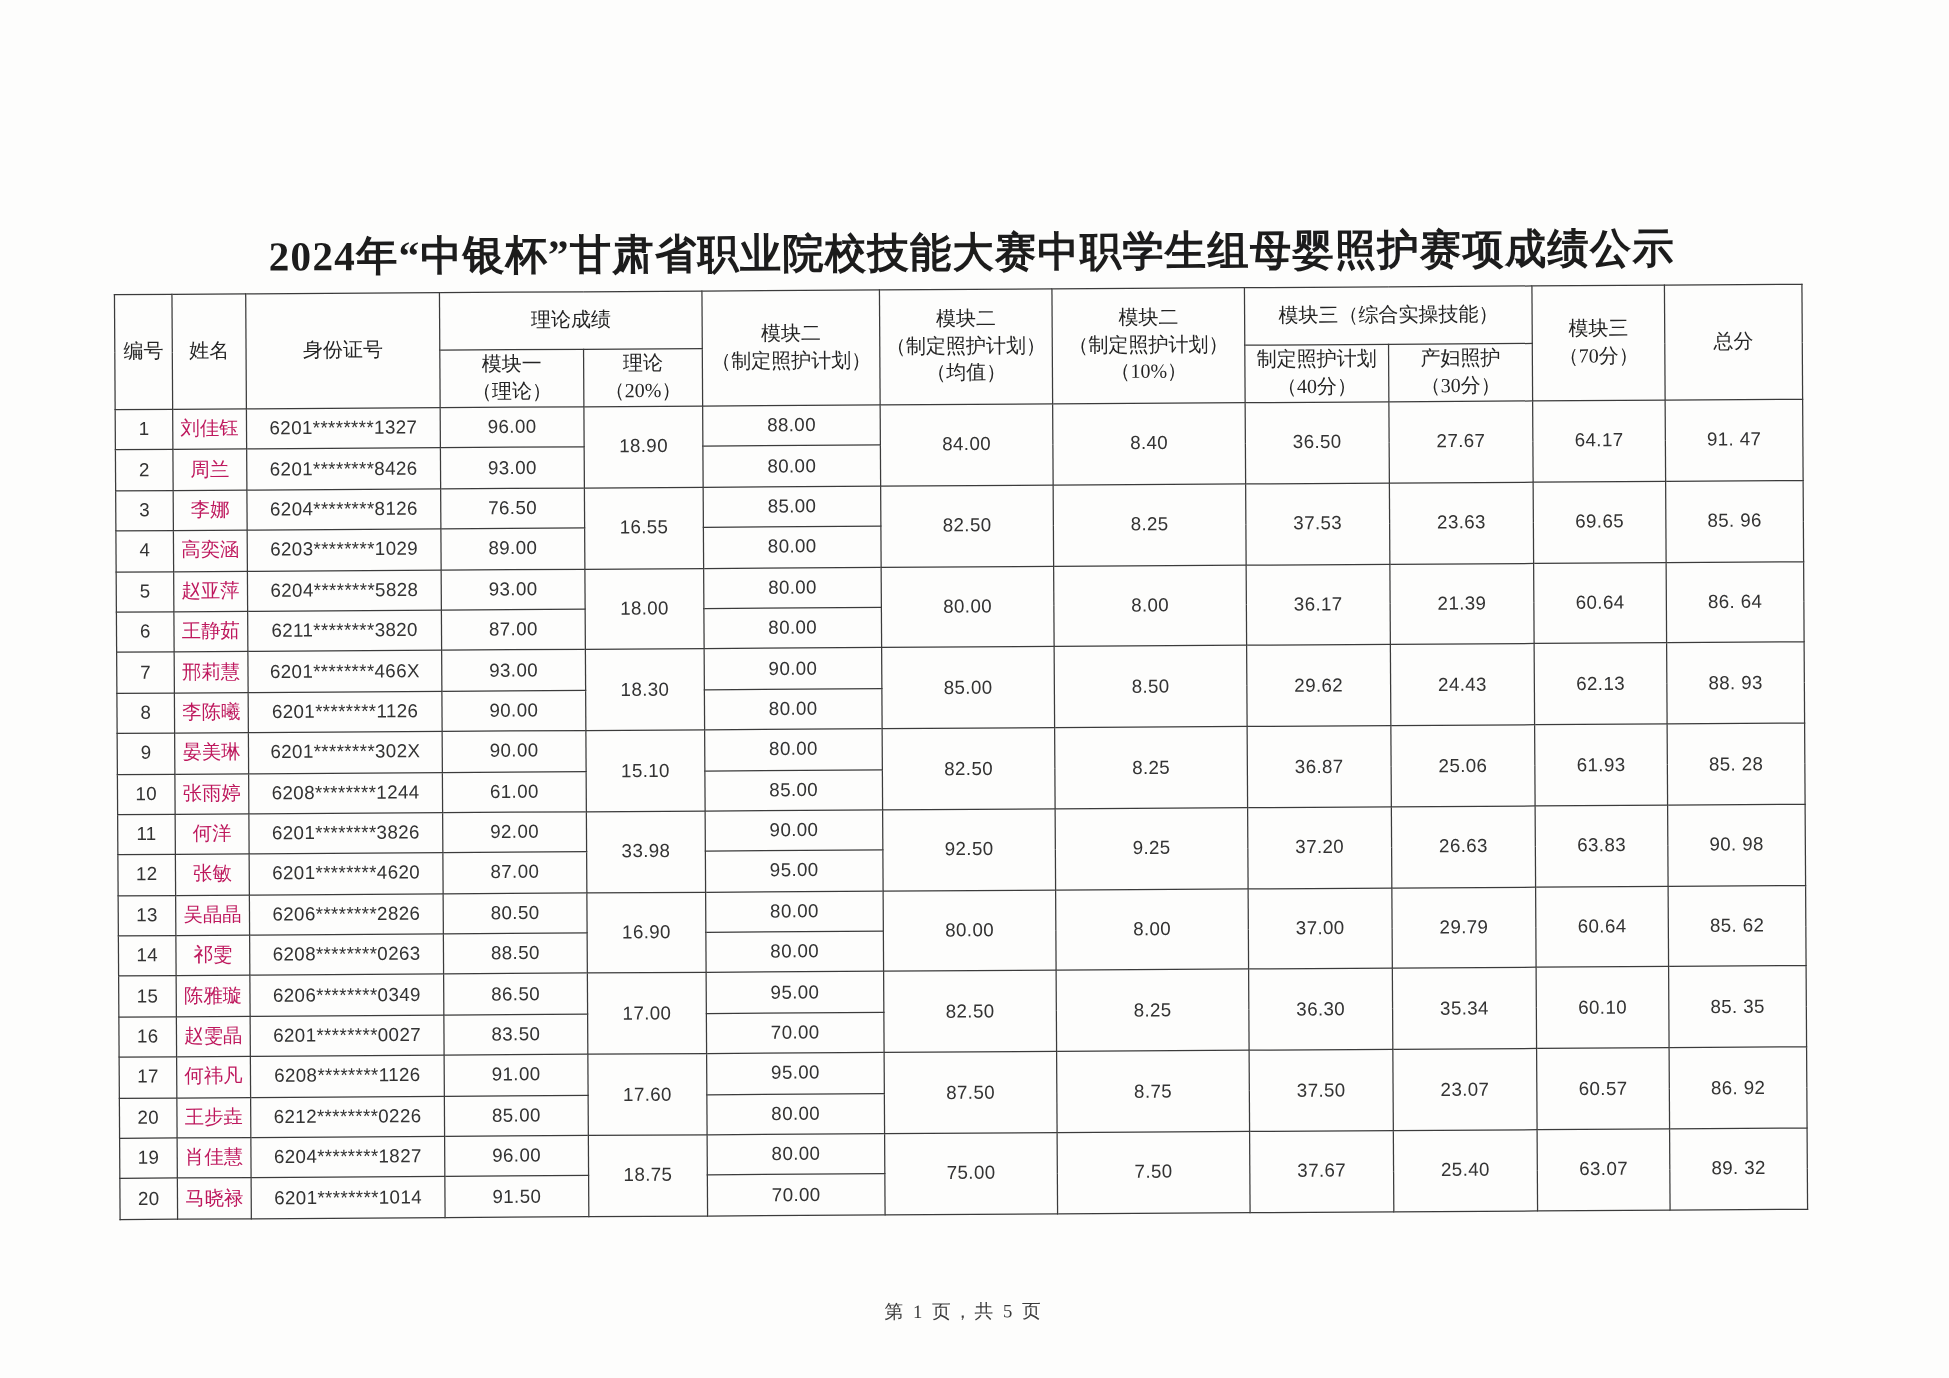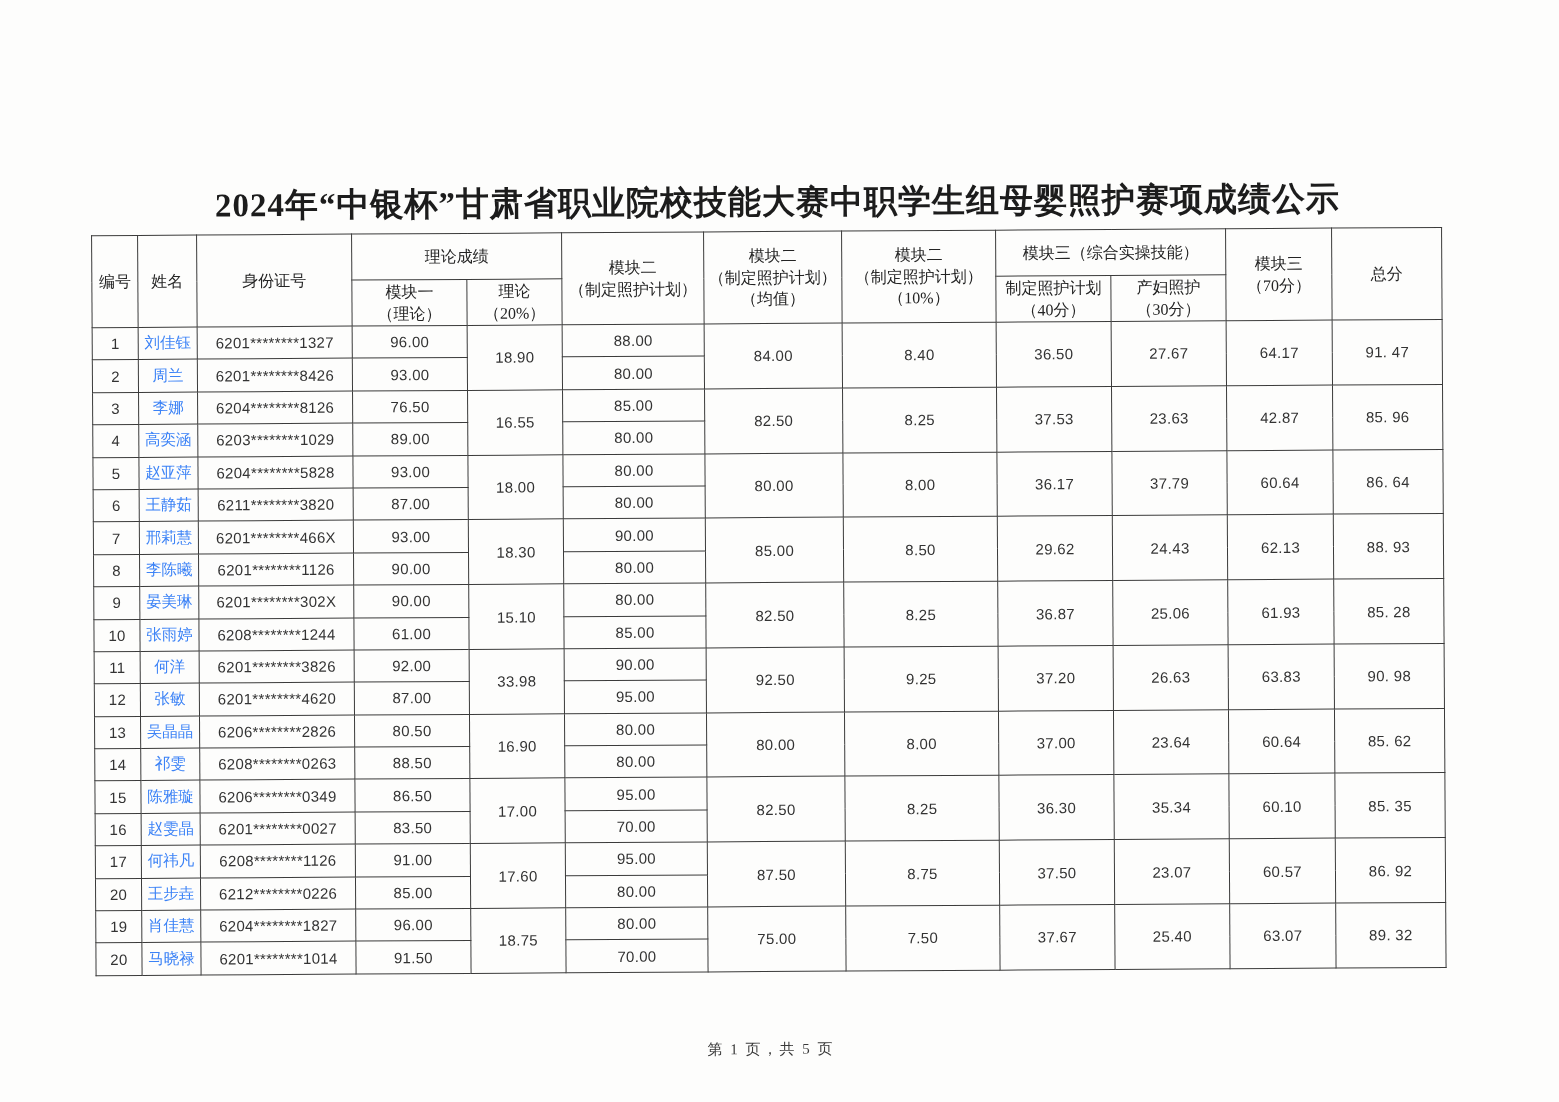"刘佳钰" .score-table td.cjk { color: #3b82f6 -> #be185d }
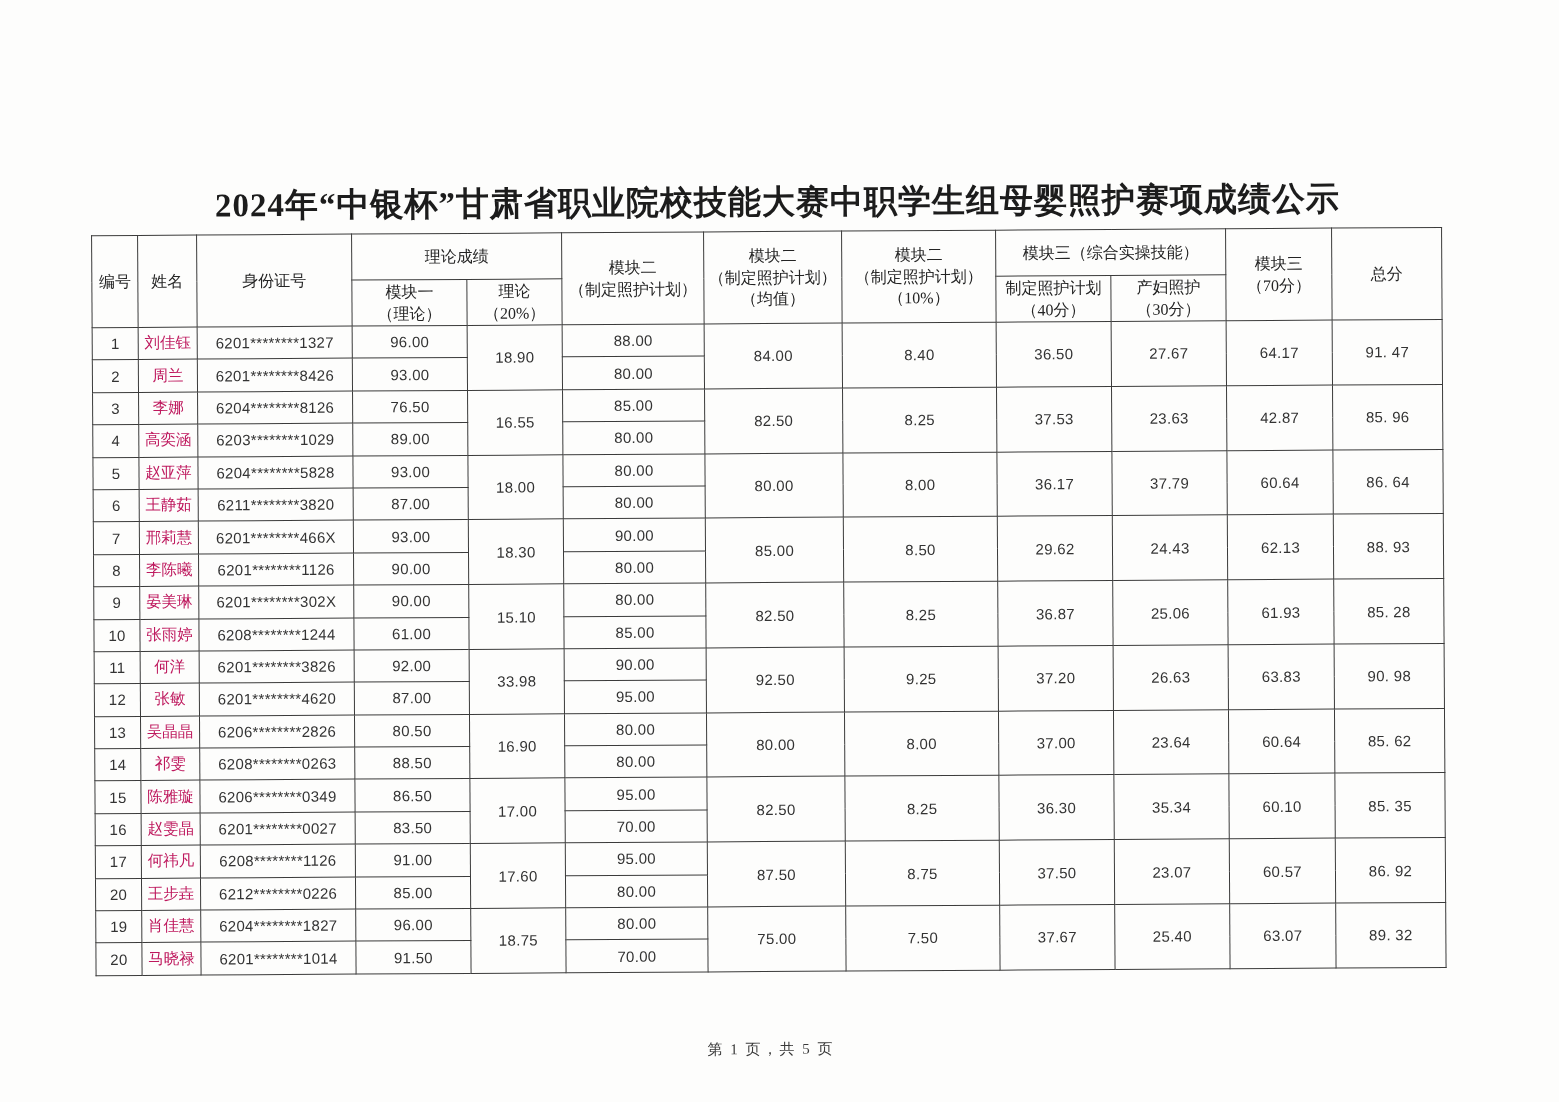"42.87" td.num { text: 42.87 -> 69.65 }
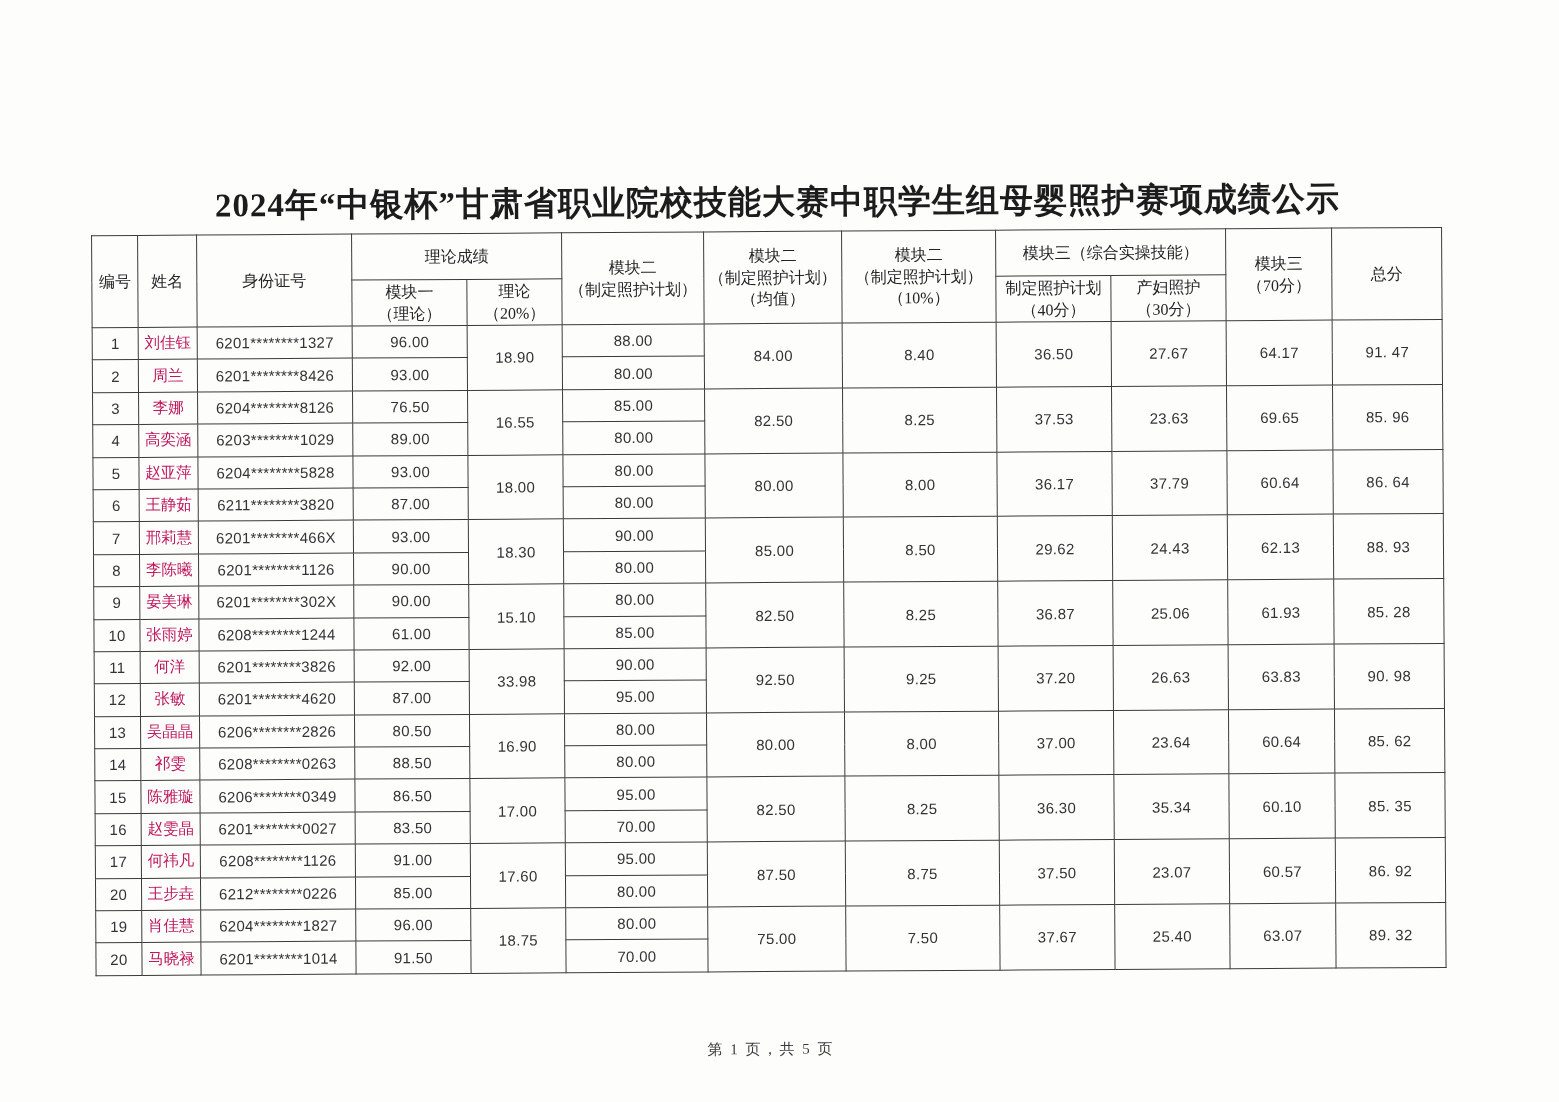"37.79" td.num { text: 37.79 -> 21.39 }
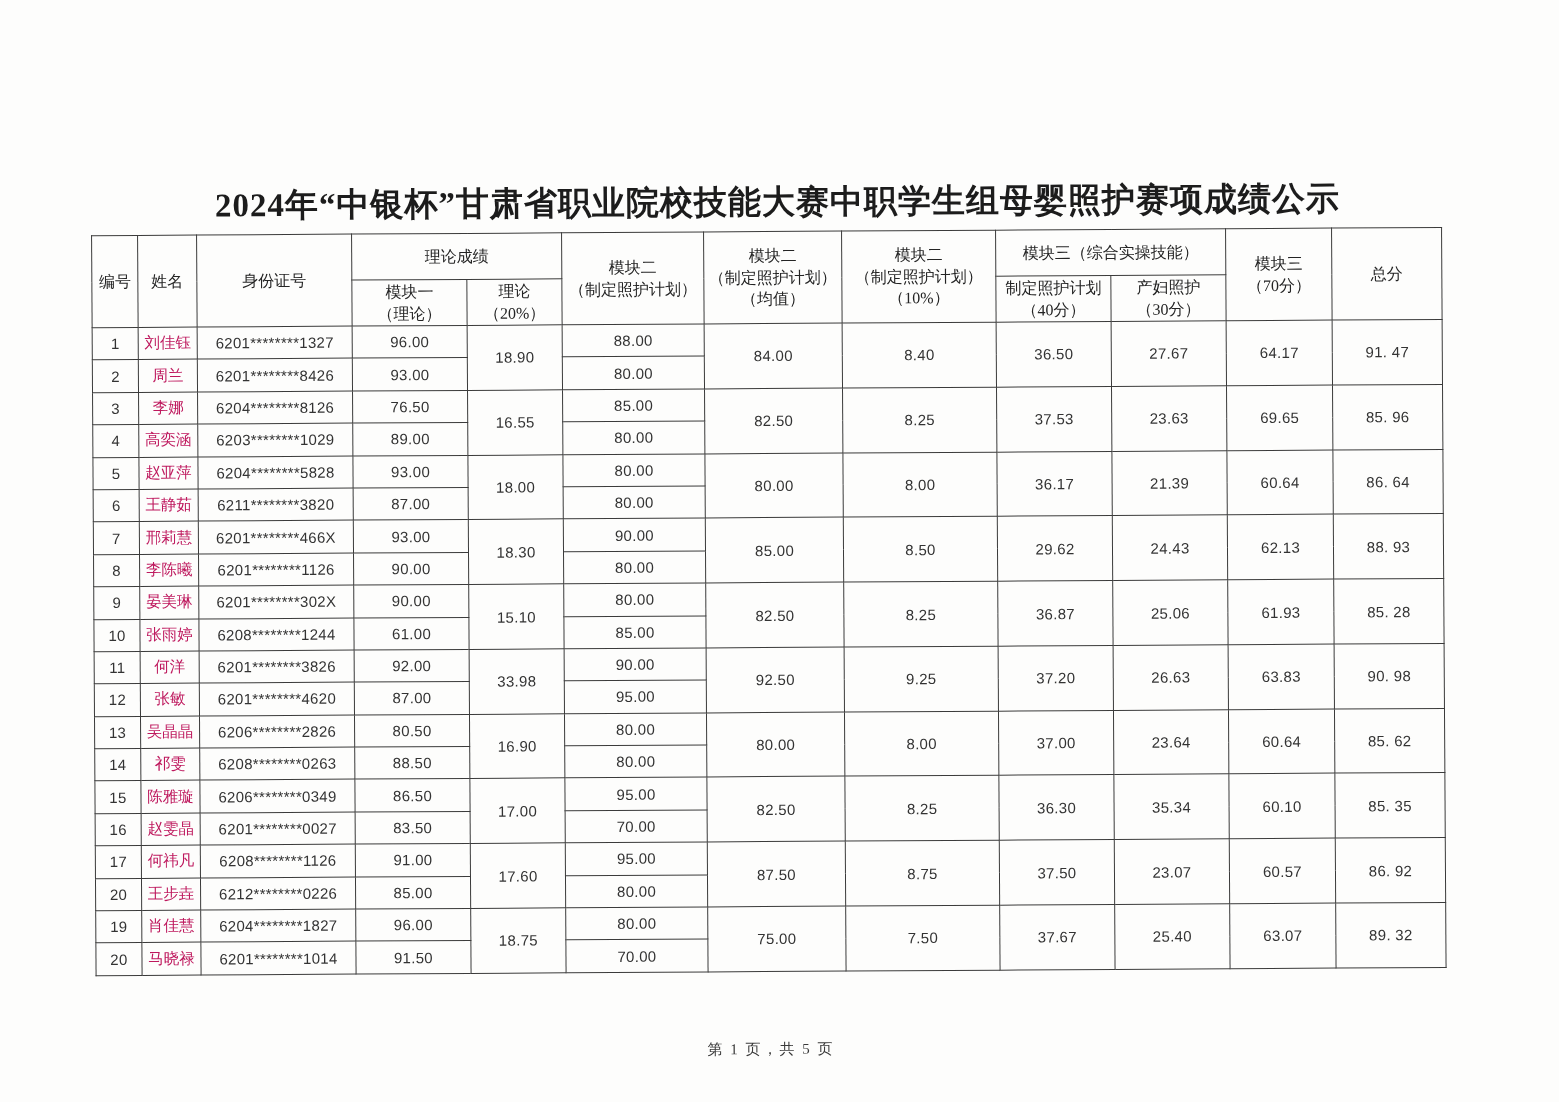"23.64" td.num { text: 23.64 -> 29.79 }
